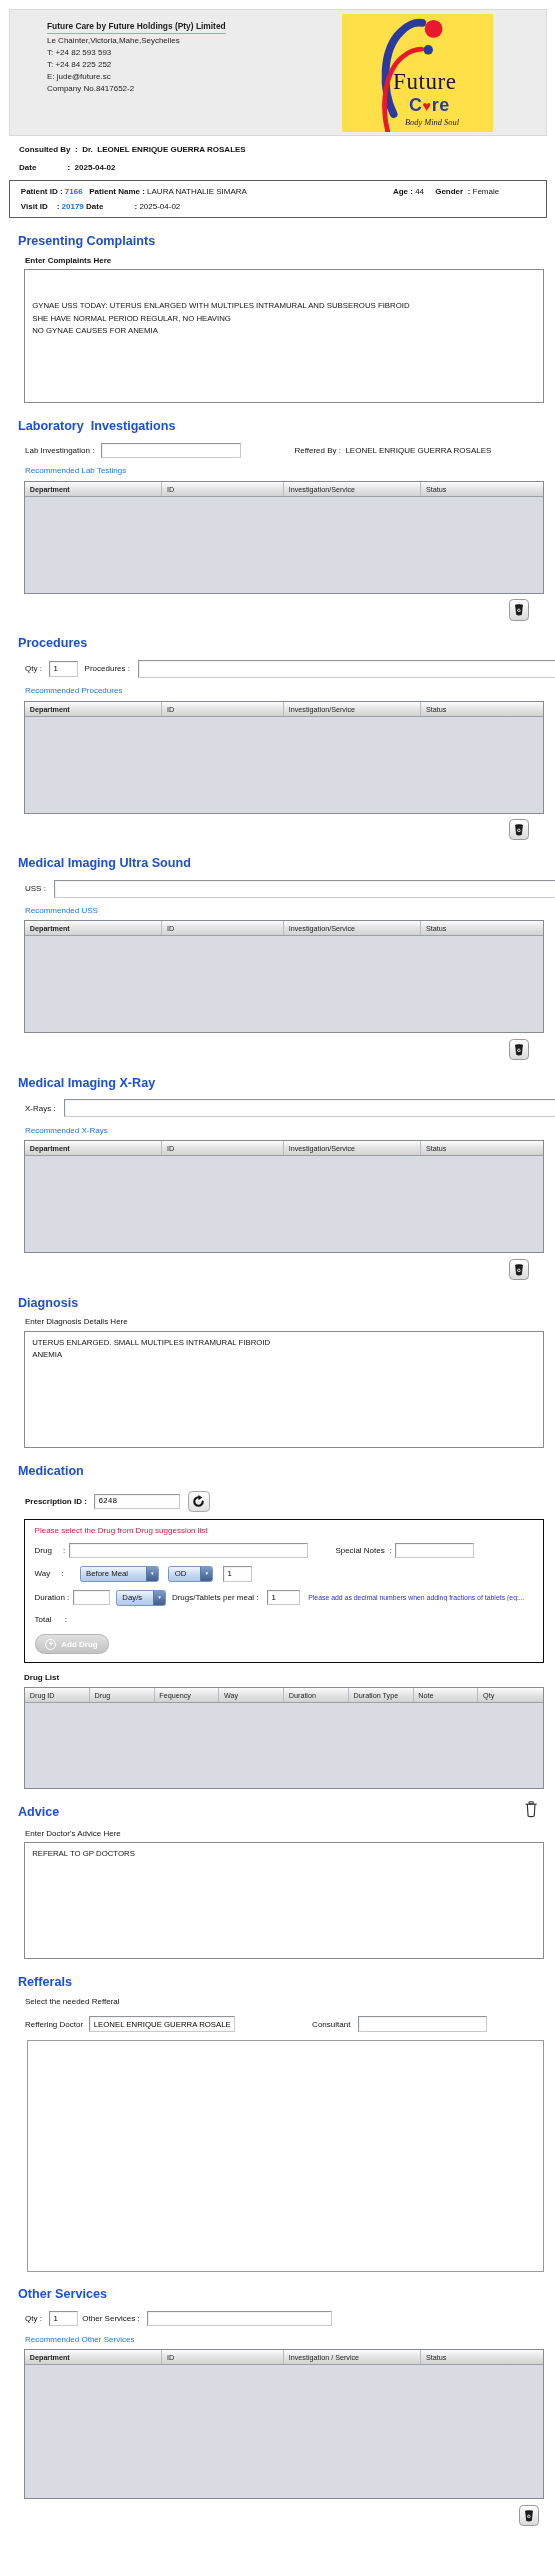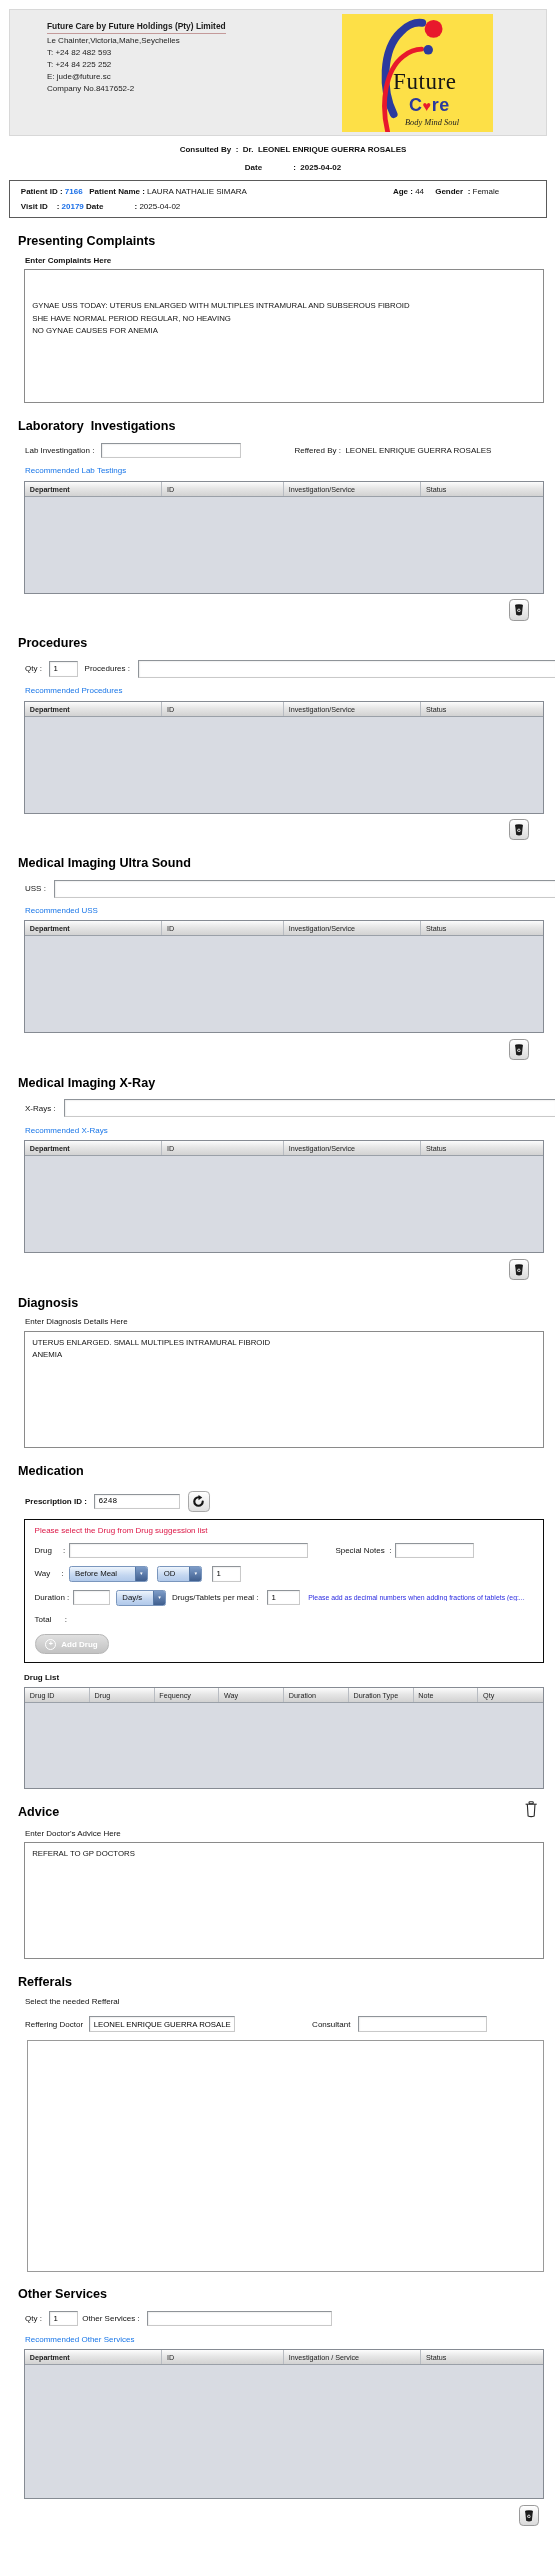"T: +24 82 482 593" div { text: 82 482 593 -> 82 593 593 }
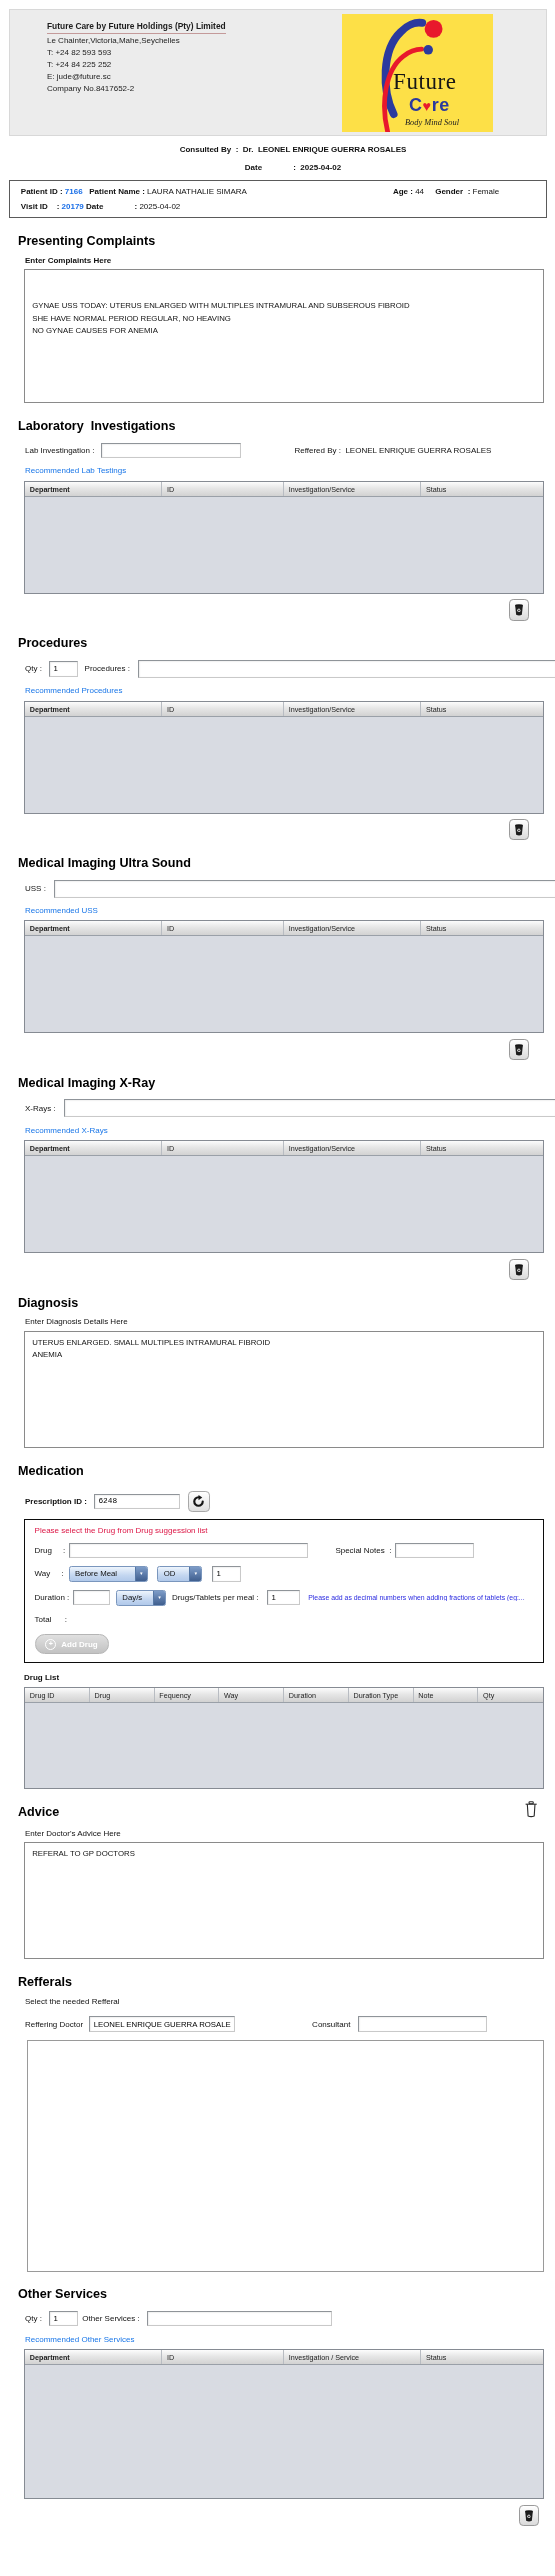"Consulted By : Dr. LEONEL" .meta-line { margin: 9px 0 0 30px -> 9px 0 0 19px; text-align: center -> none }
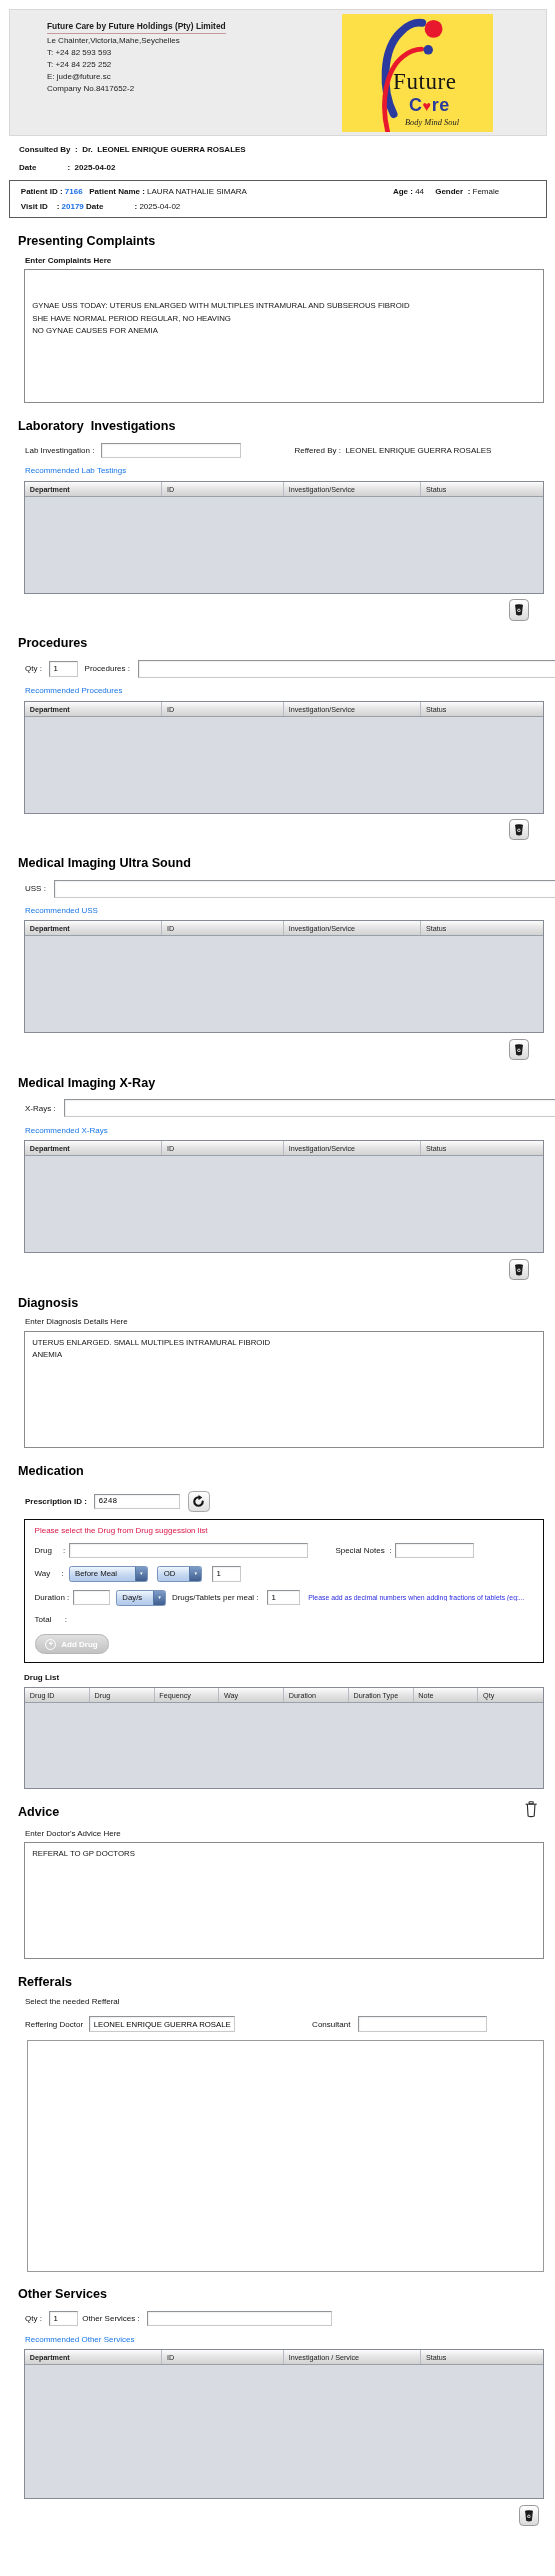"Presenting Complaints" .sec-title { color: #000000 -> #1d4ed8 }
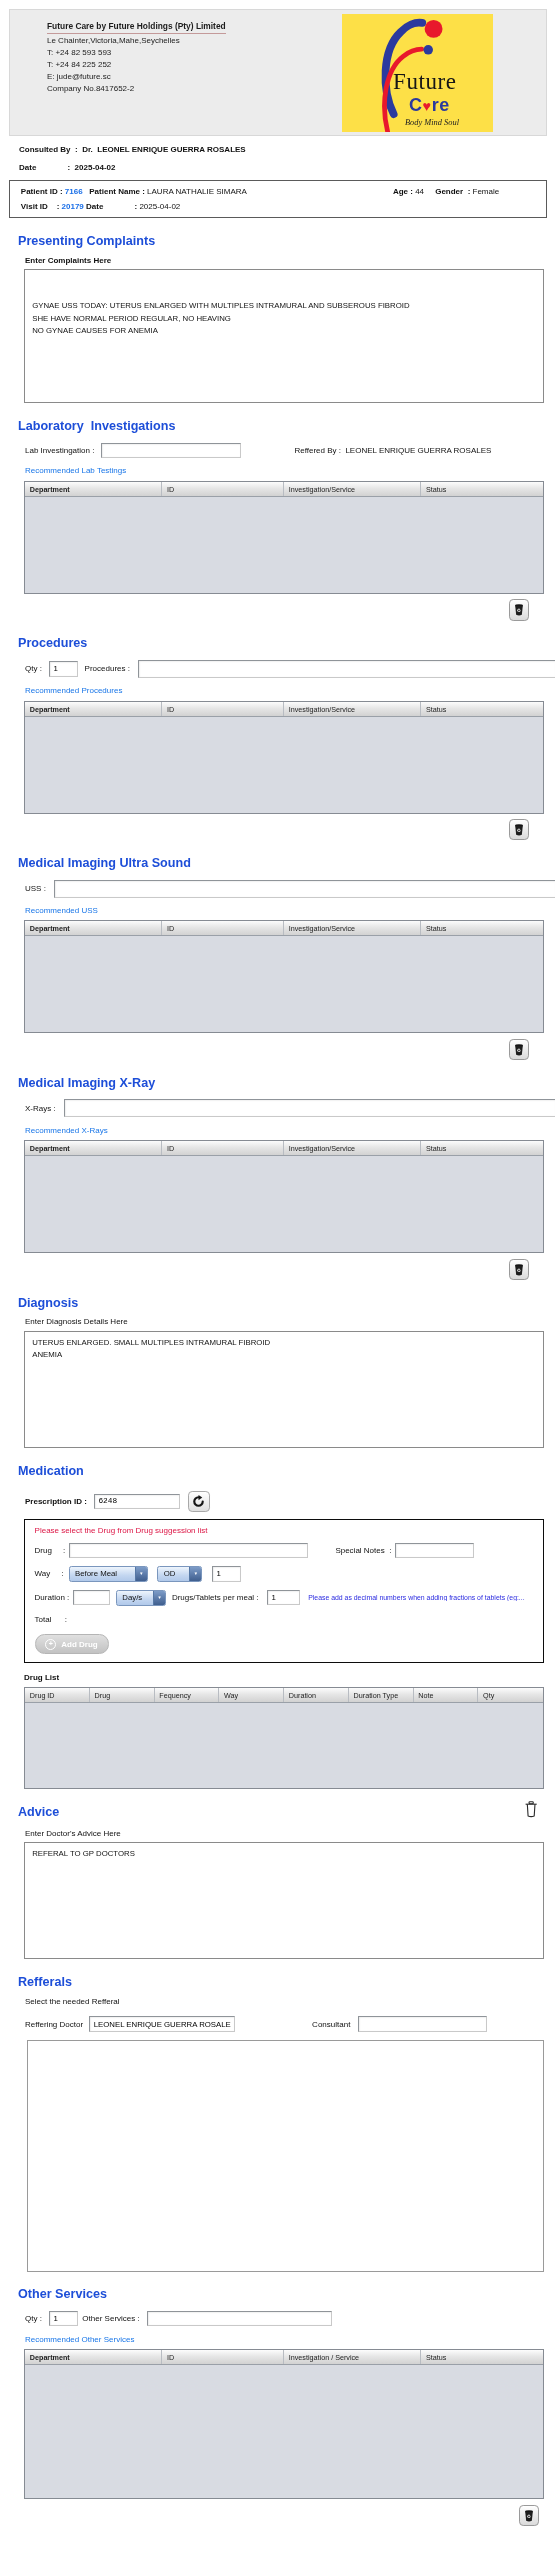"Before Meal" .selw1 { margin-left: 5px -> 16px }
